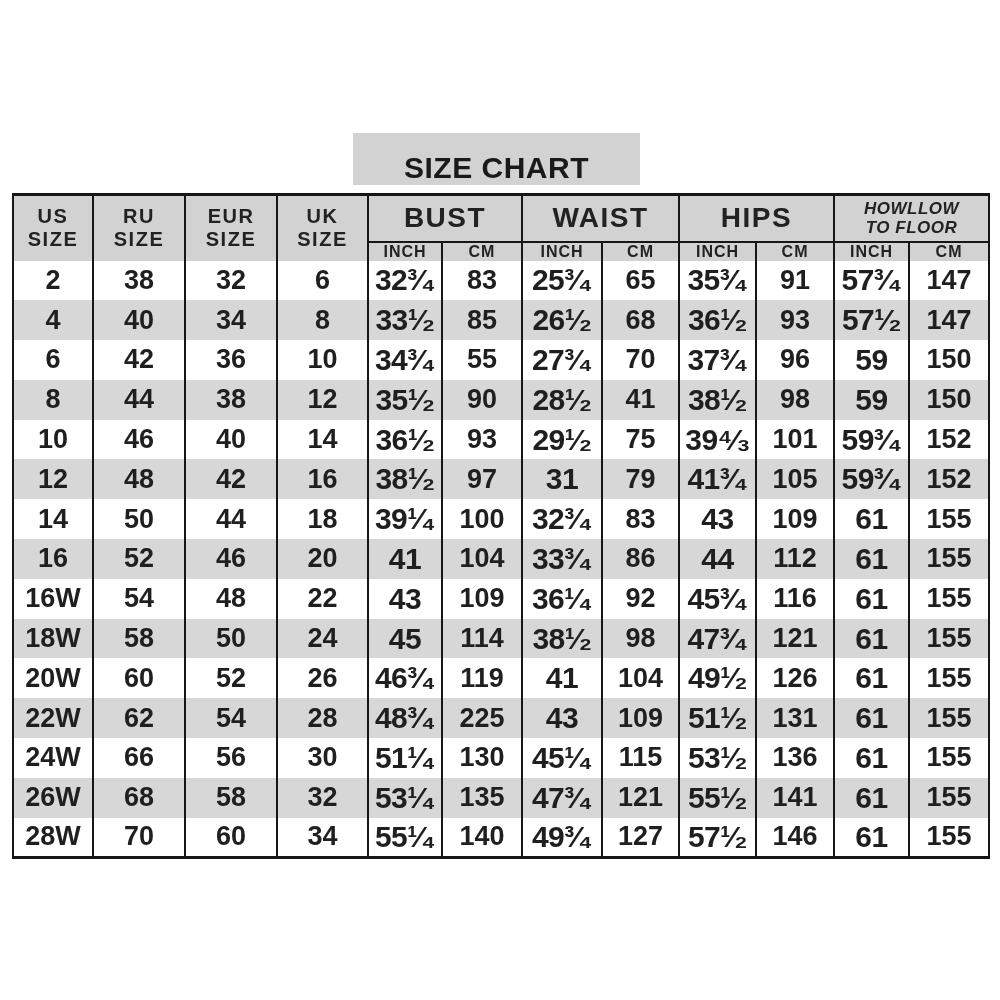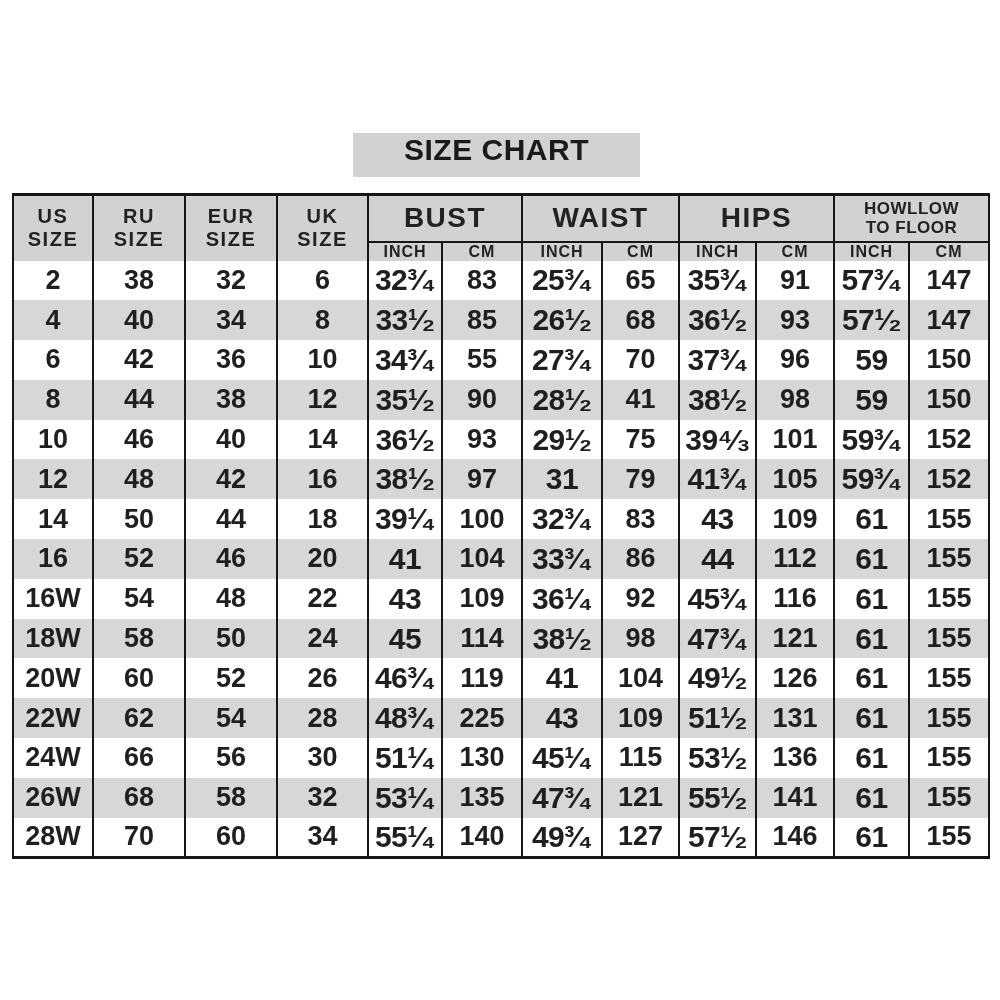"SIZE CHART" .title-box { align-items: flex-start -> flex-end; height: 44px -> 52px }
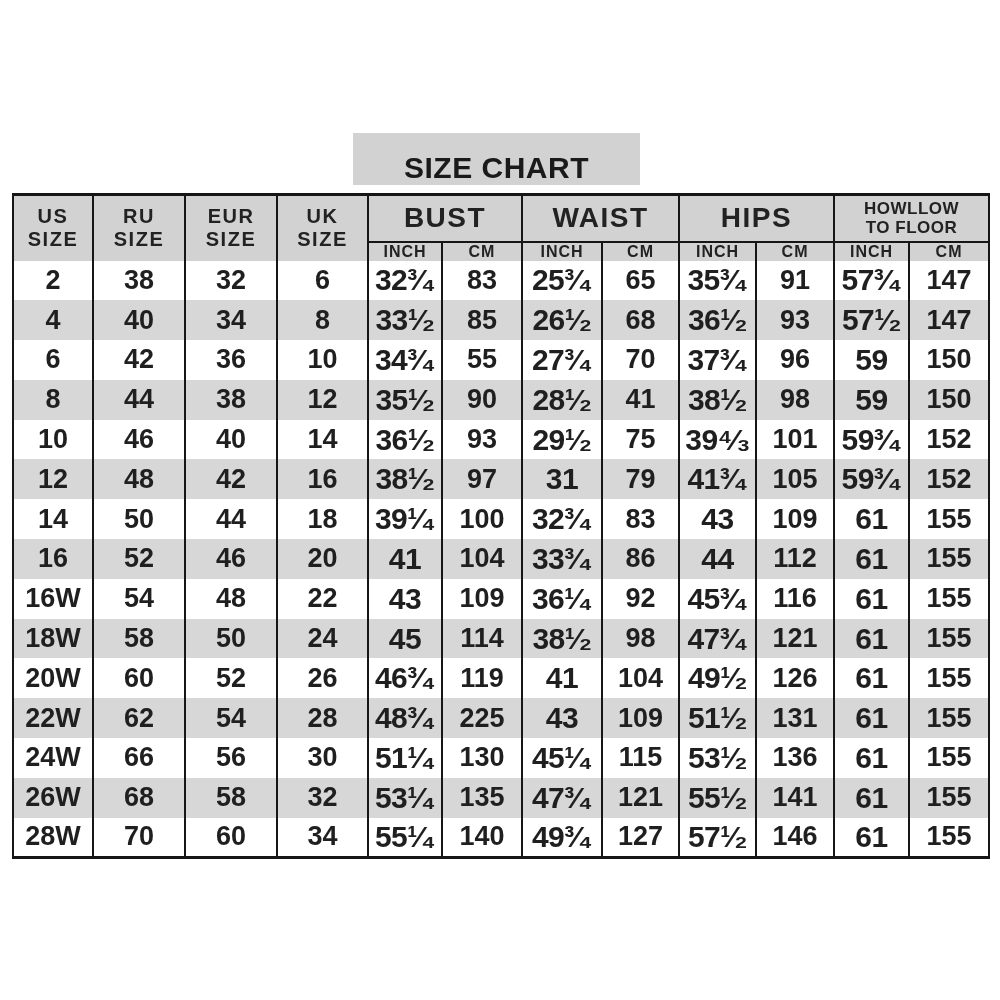"HOWLLOW" .size-chart thead th.hf { font-style: none -> italic }
